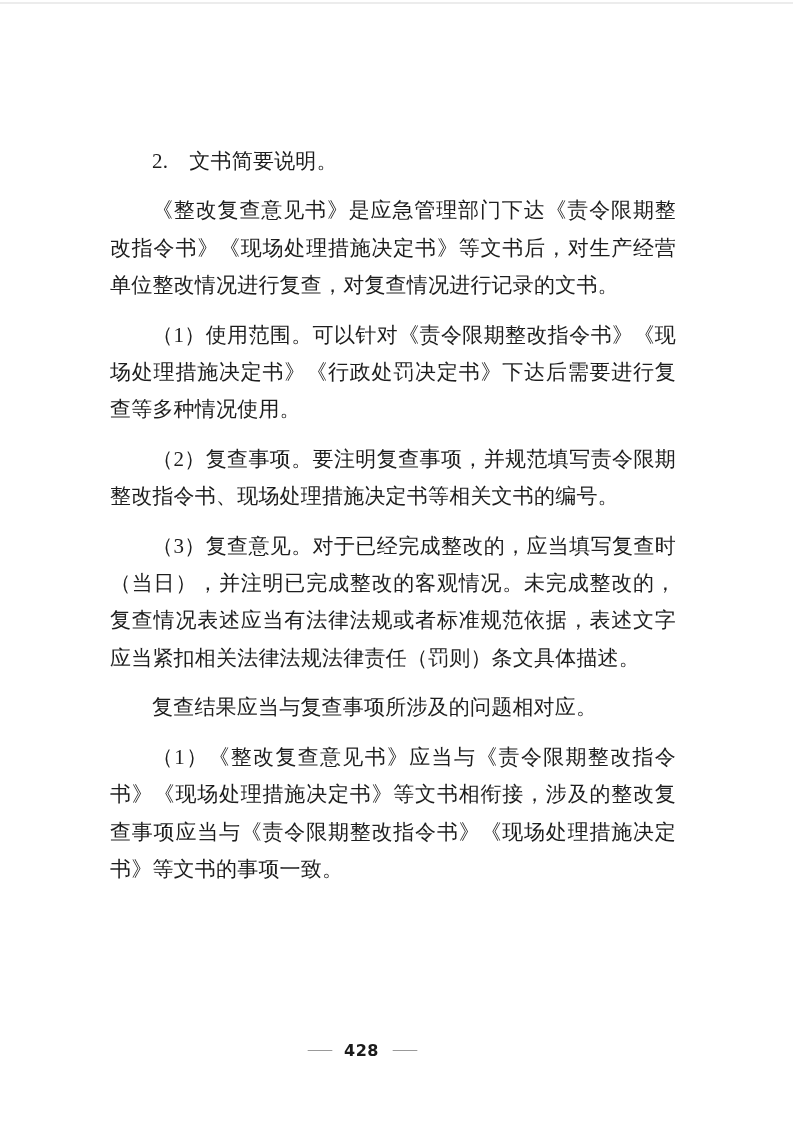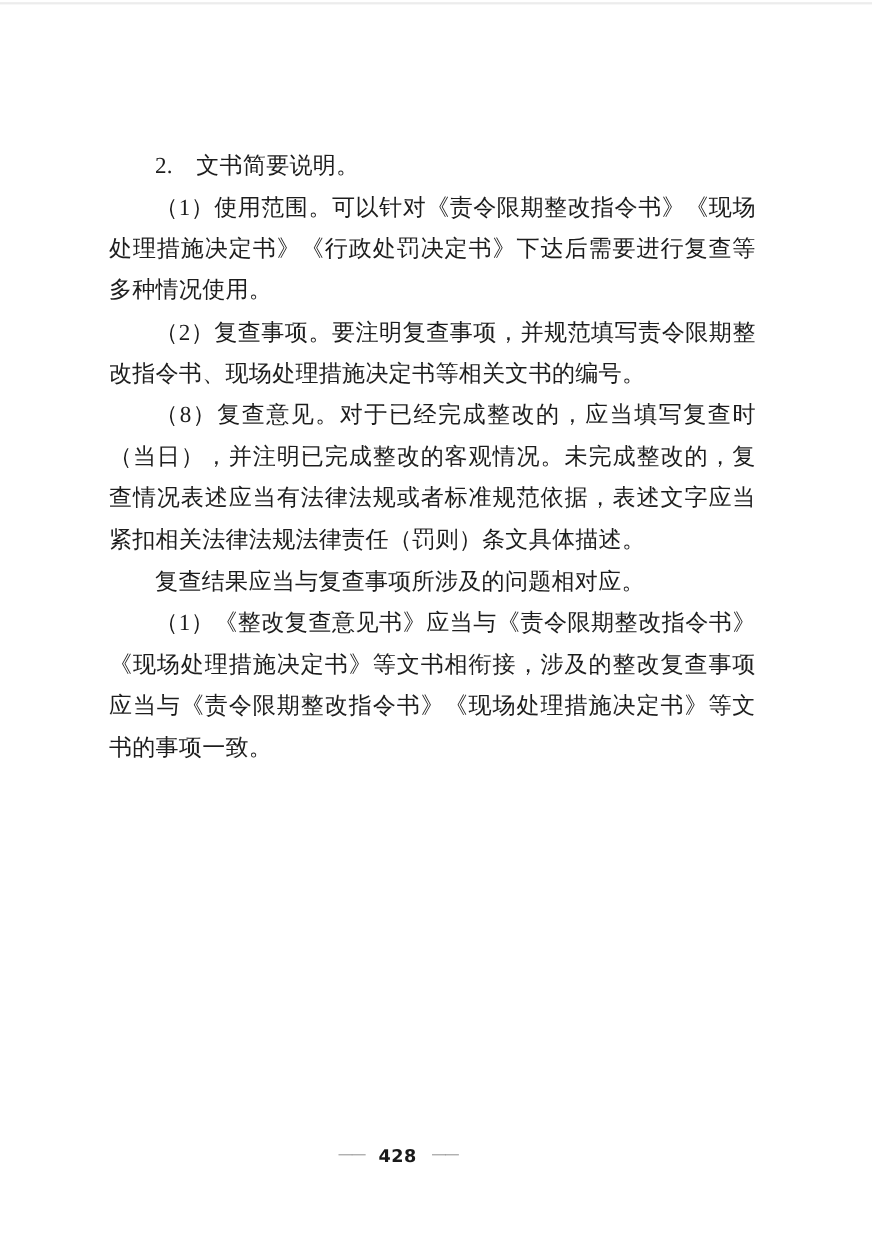"2. 文书简要说明。" .para { margin: 1px -> 12px }
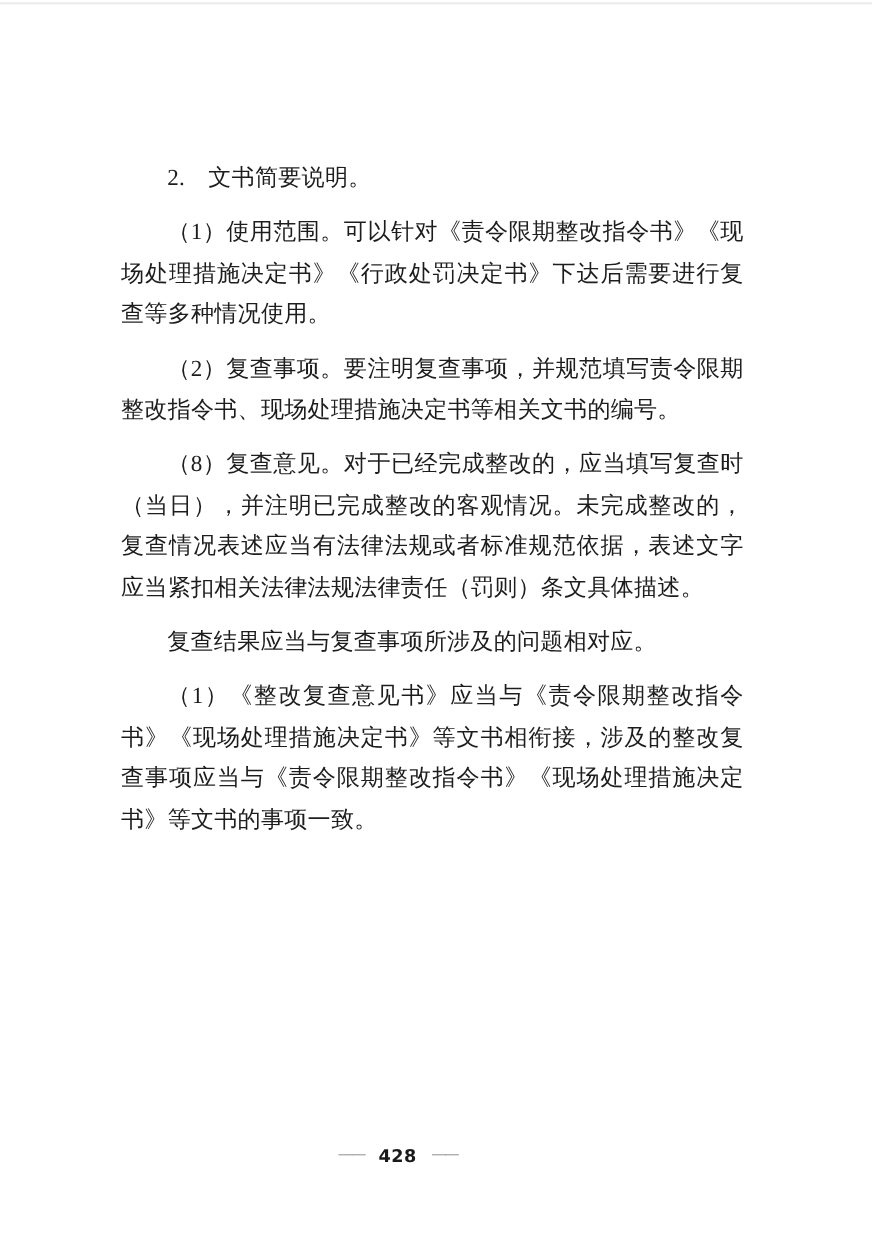"《整改复查意见书》是应急管理部门下达《责令限期整改指令书》《现场处理措施决定书》" p.para { html: none -> <p>《整改复查意见书》是应急管理部门下达《责令限期整改指令书》《现场处理措施决定书》等文书后，对生产经营单位整改情况进行复查，对复查情况进行记录的文书。</p> }
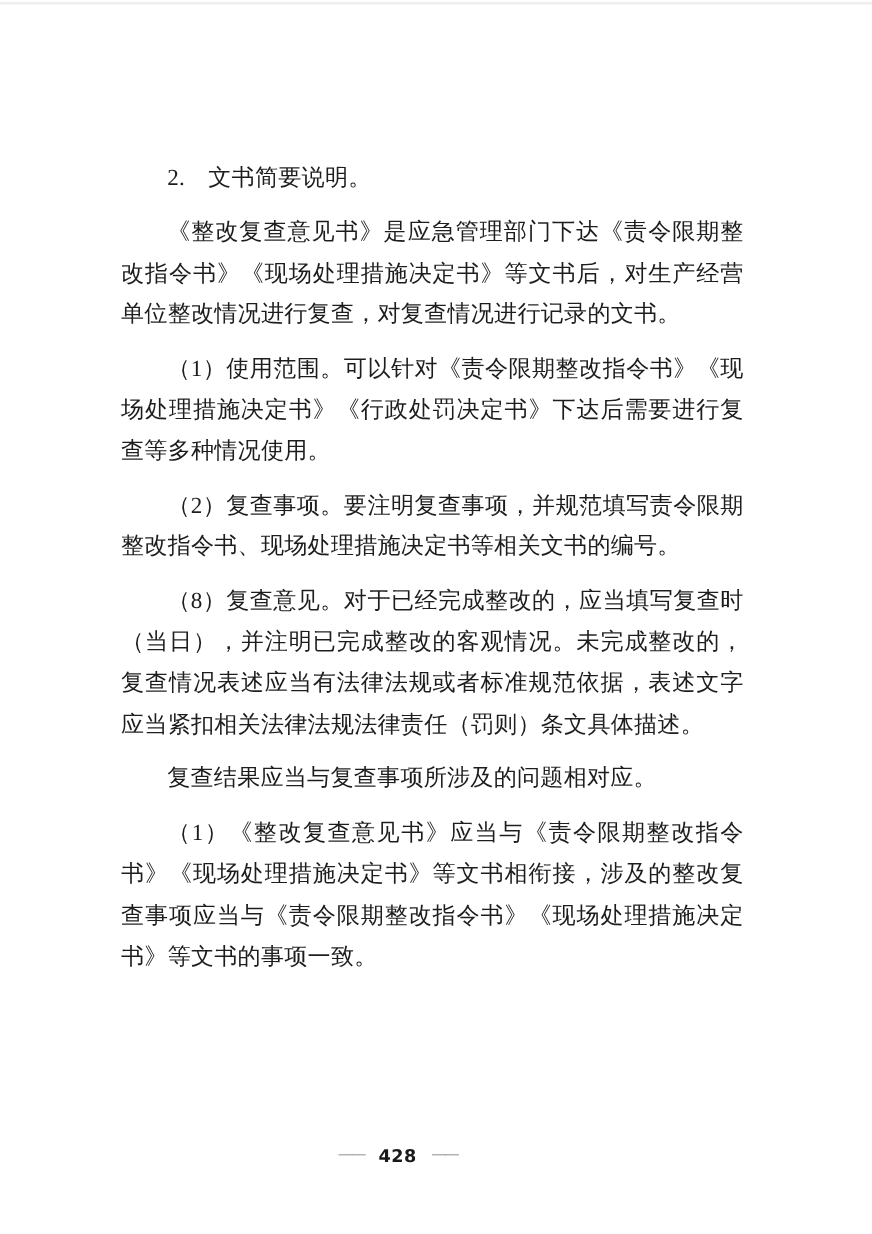"（8）复查意见。对于已经完成整改的，应当填写复查时（当日），并注明已完成整改的客" p.para { text: 8 -> 3 }
